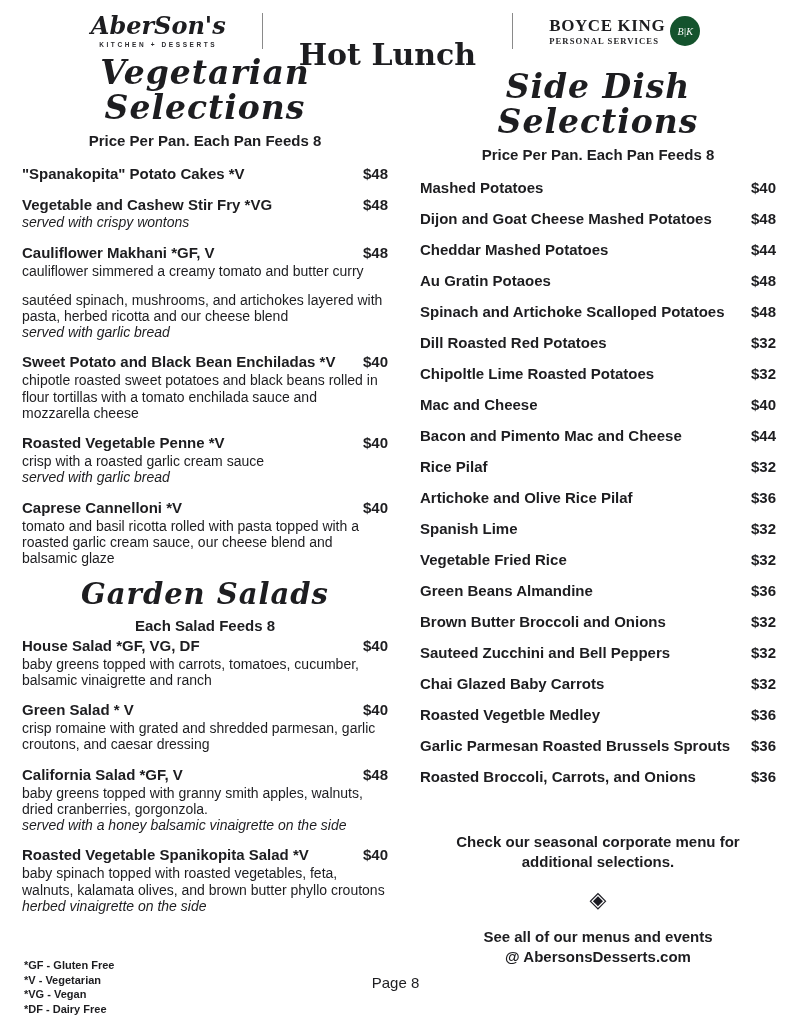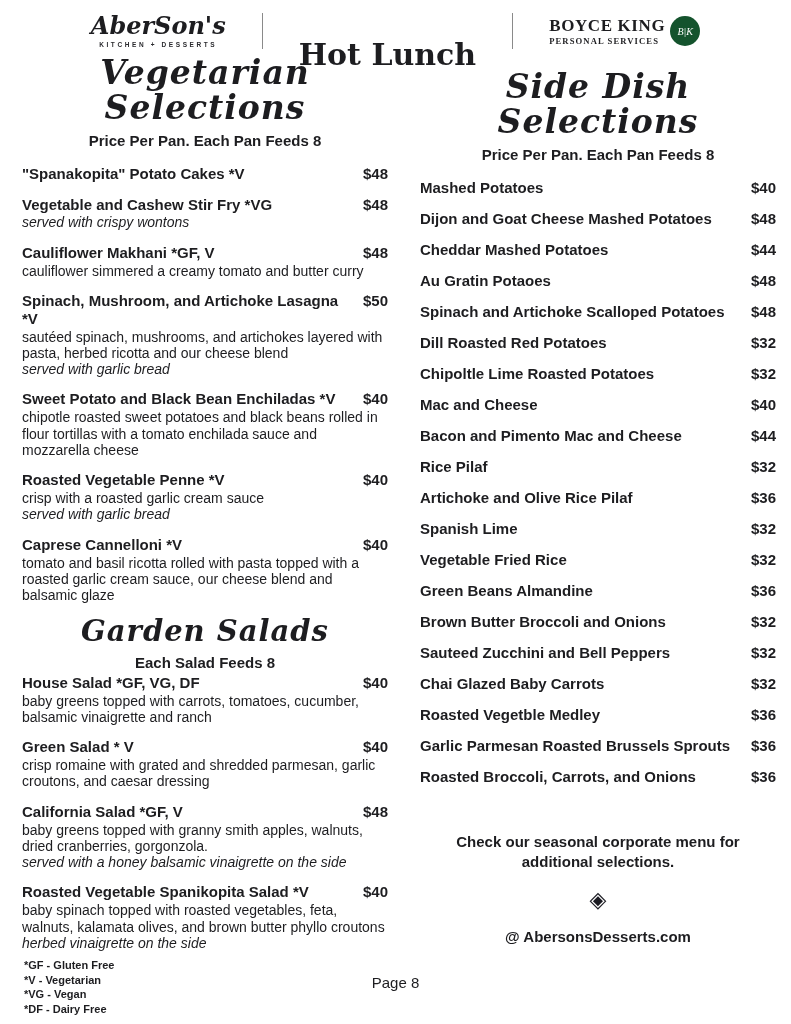"Spinach, Mushroom, and Artichoke Lasagna" div.item-line { html: <div> <span>Spinach, Mushroom, and Artichoke Lasagna *V</span> <span>$50</span> </div> -> none }
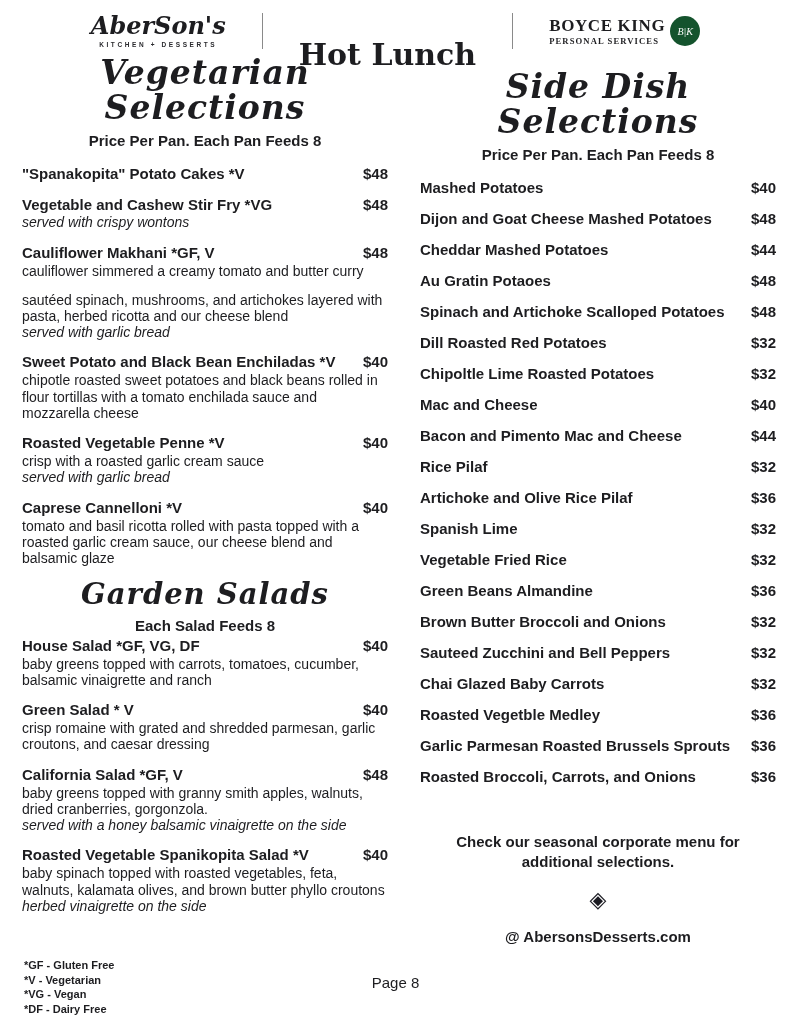"See all of our menus" div { html: none -> <div>See all of our menus and events</div> }
